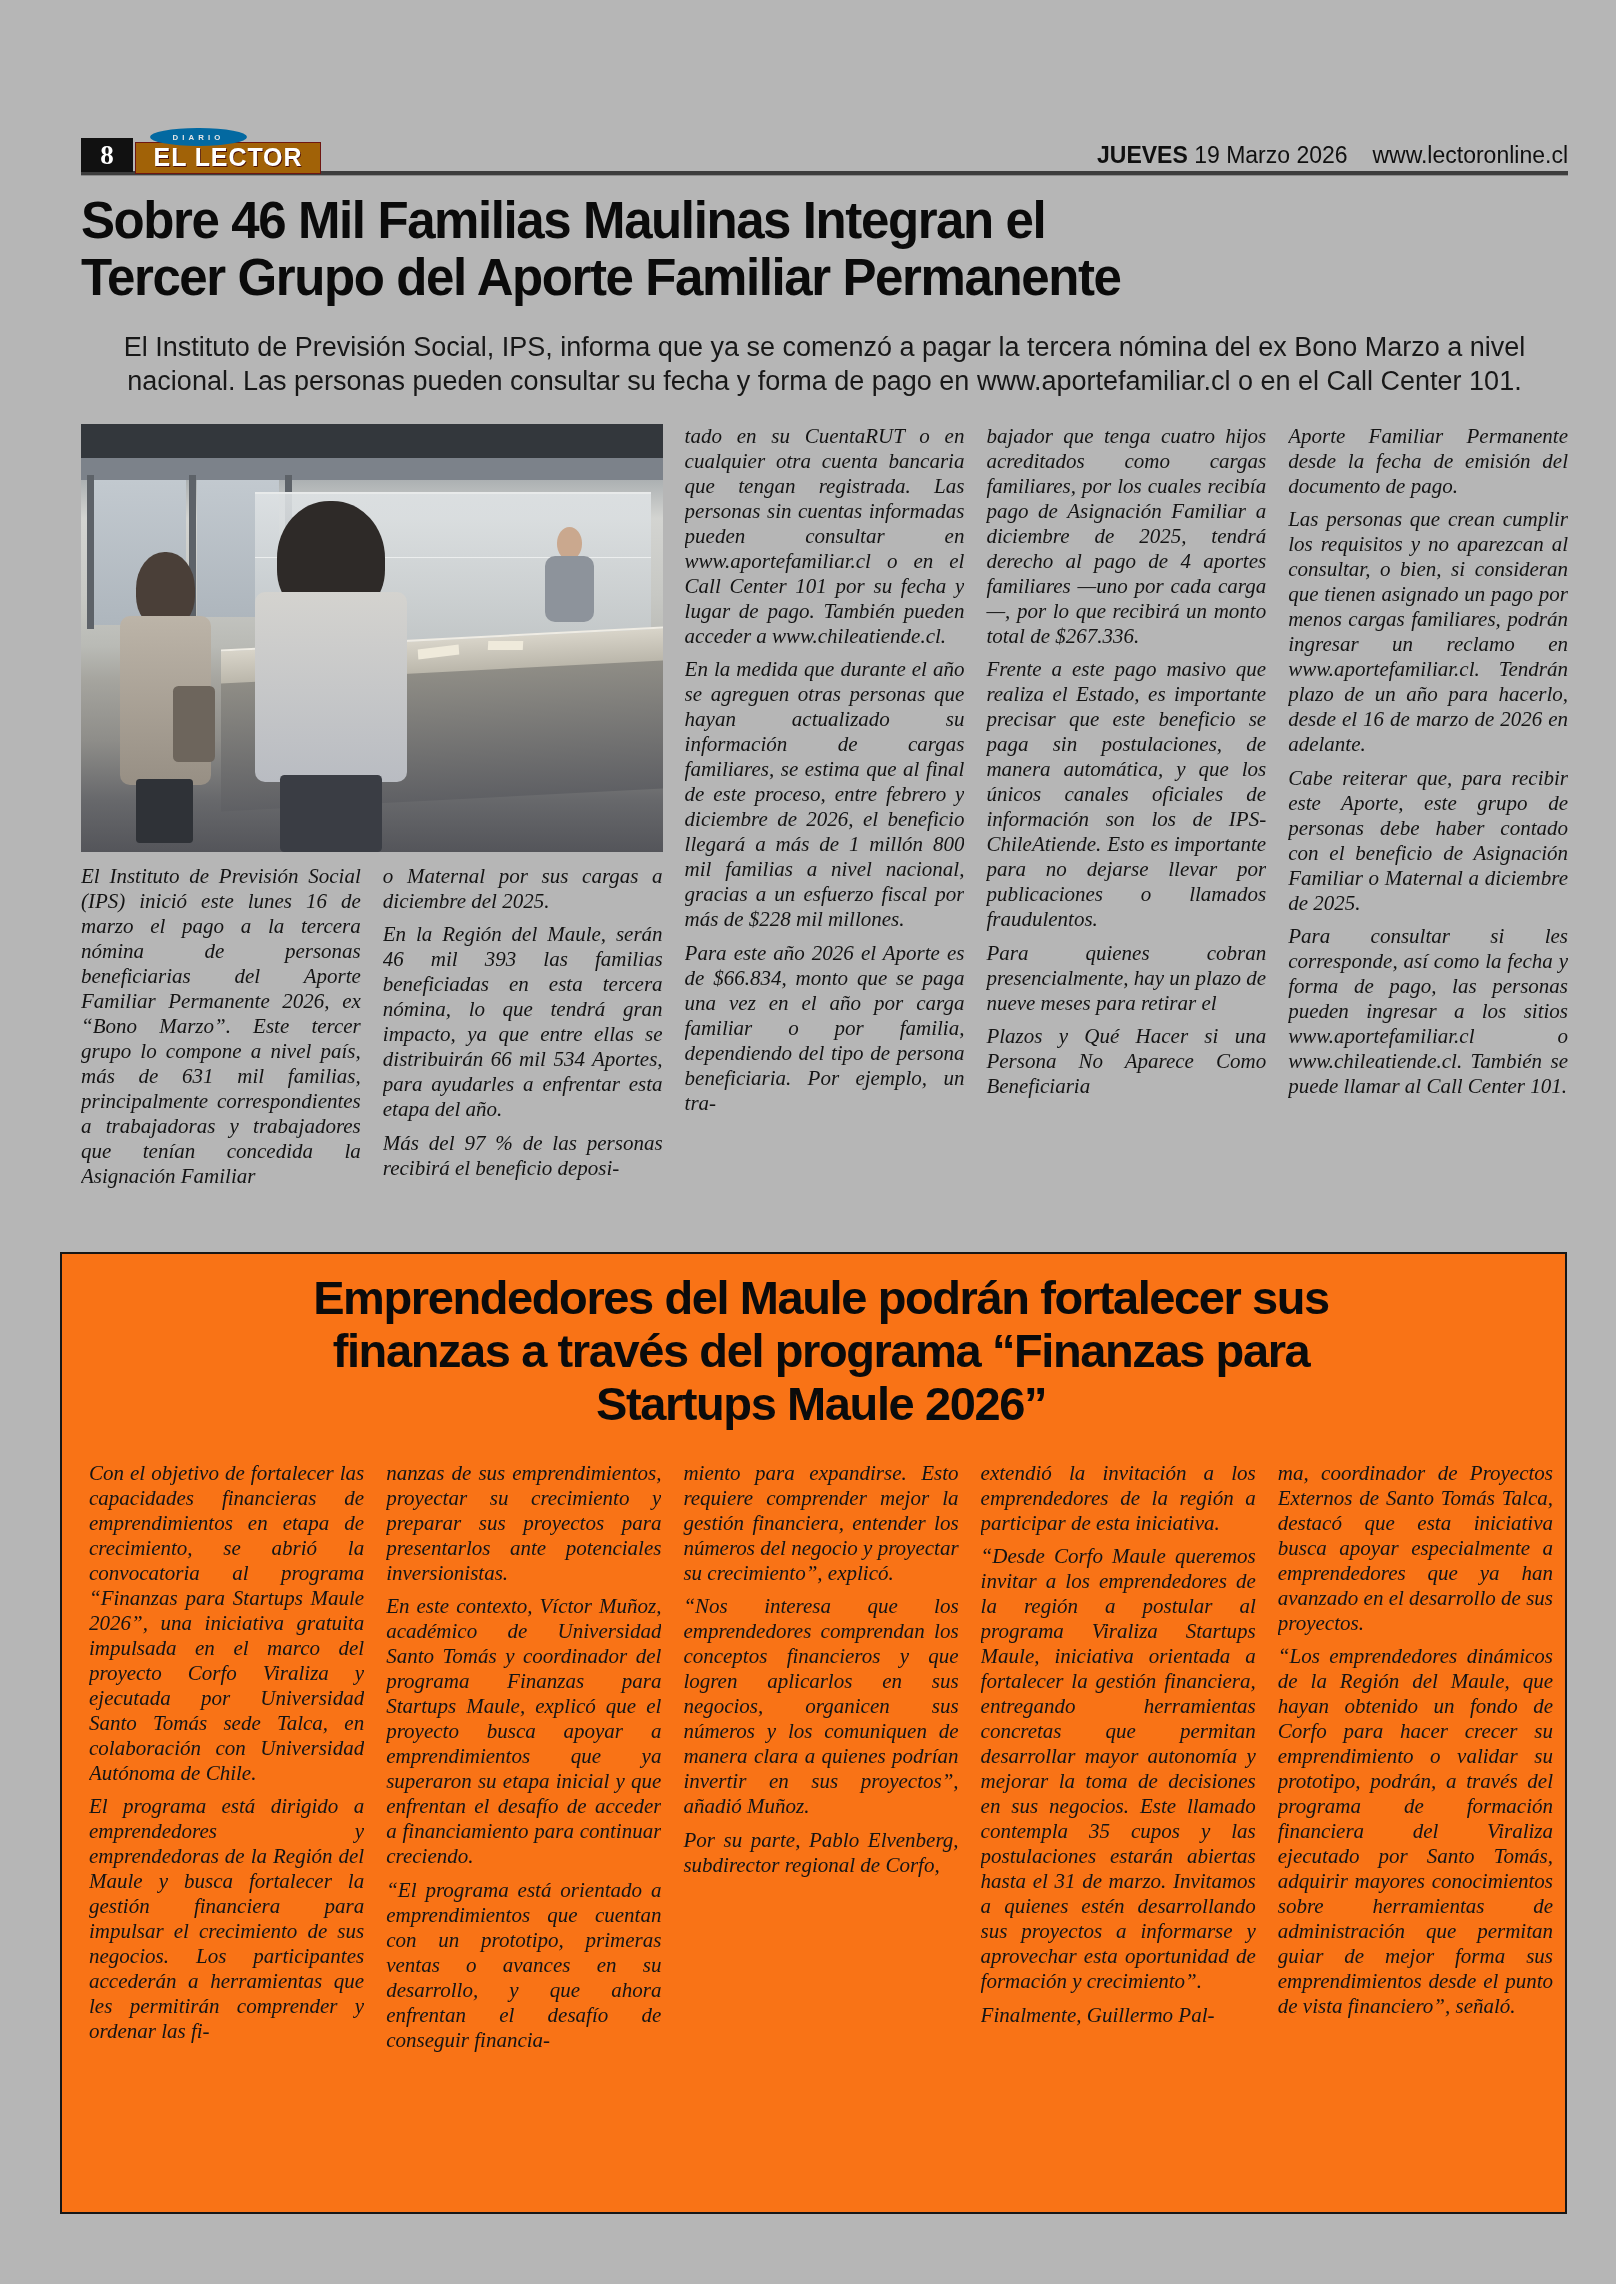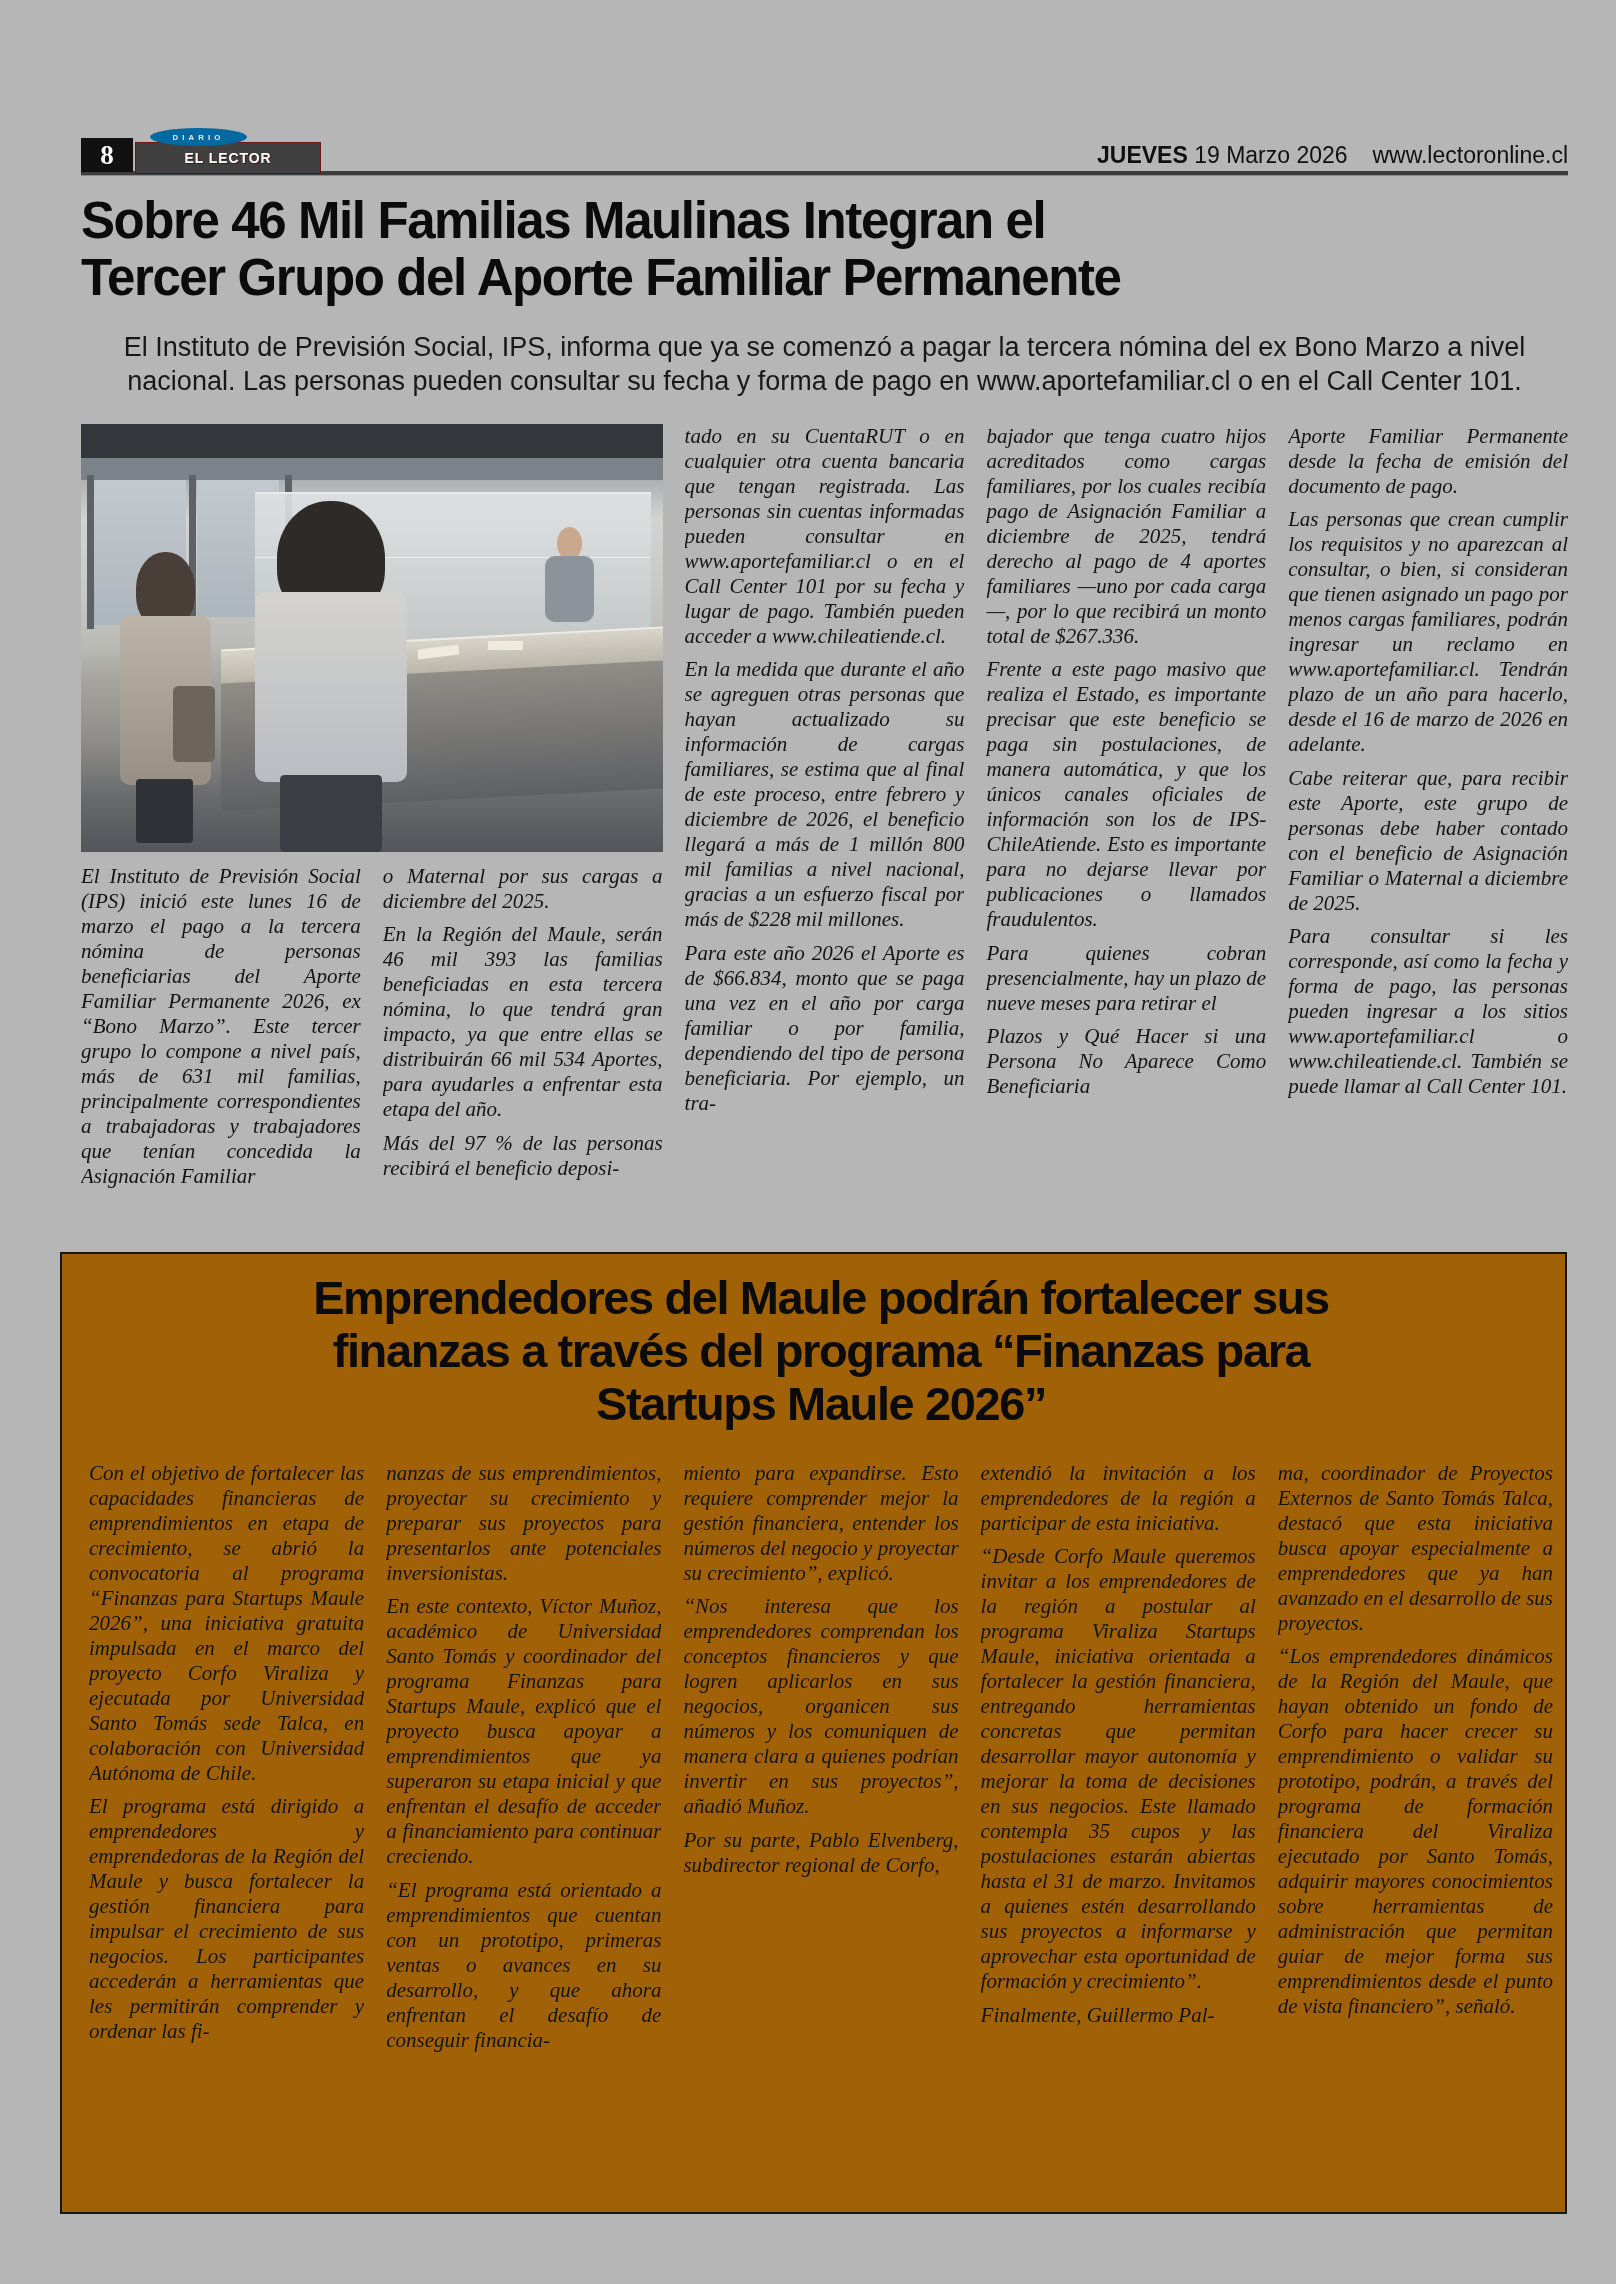"EL LECTOR" .brand-red { background: #404040 -> #a16207; font-size: 14px -> 25px }
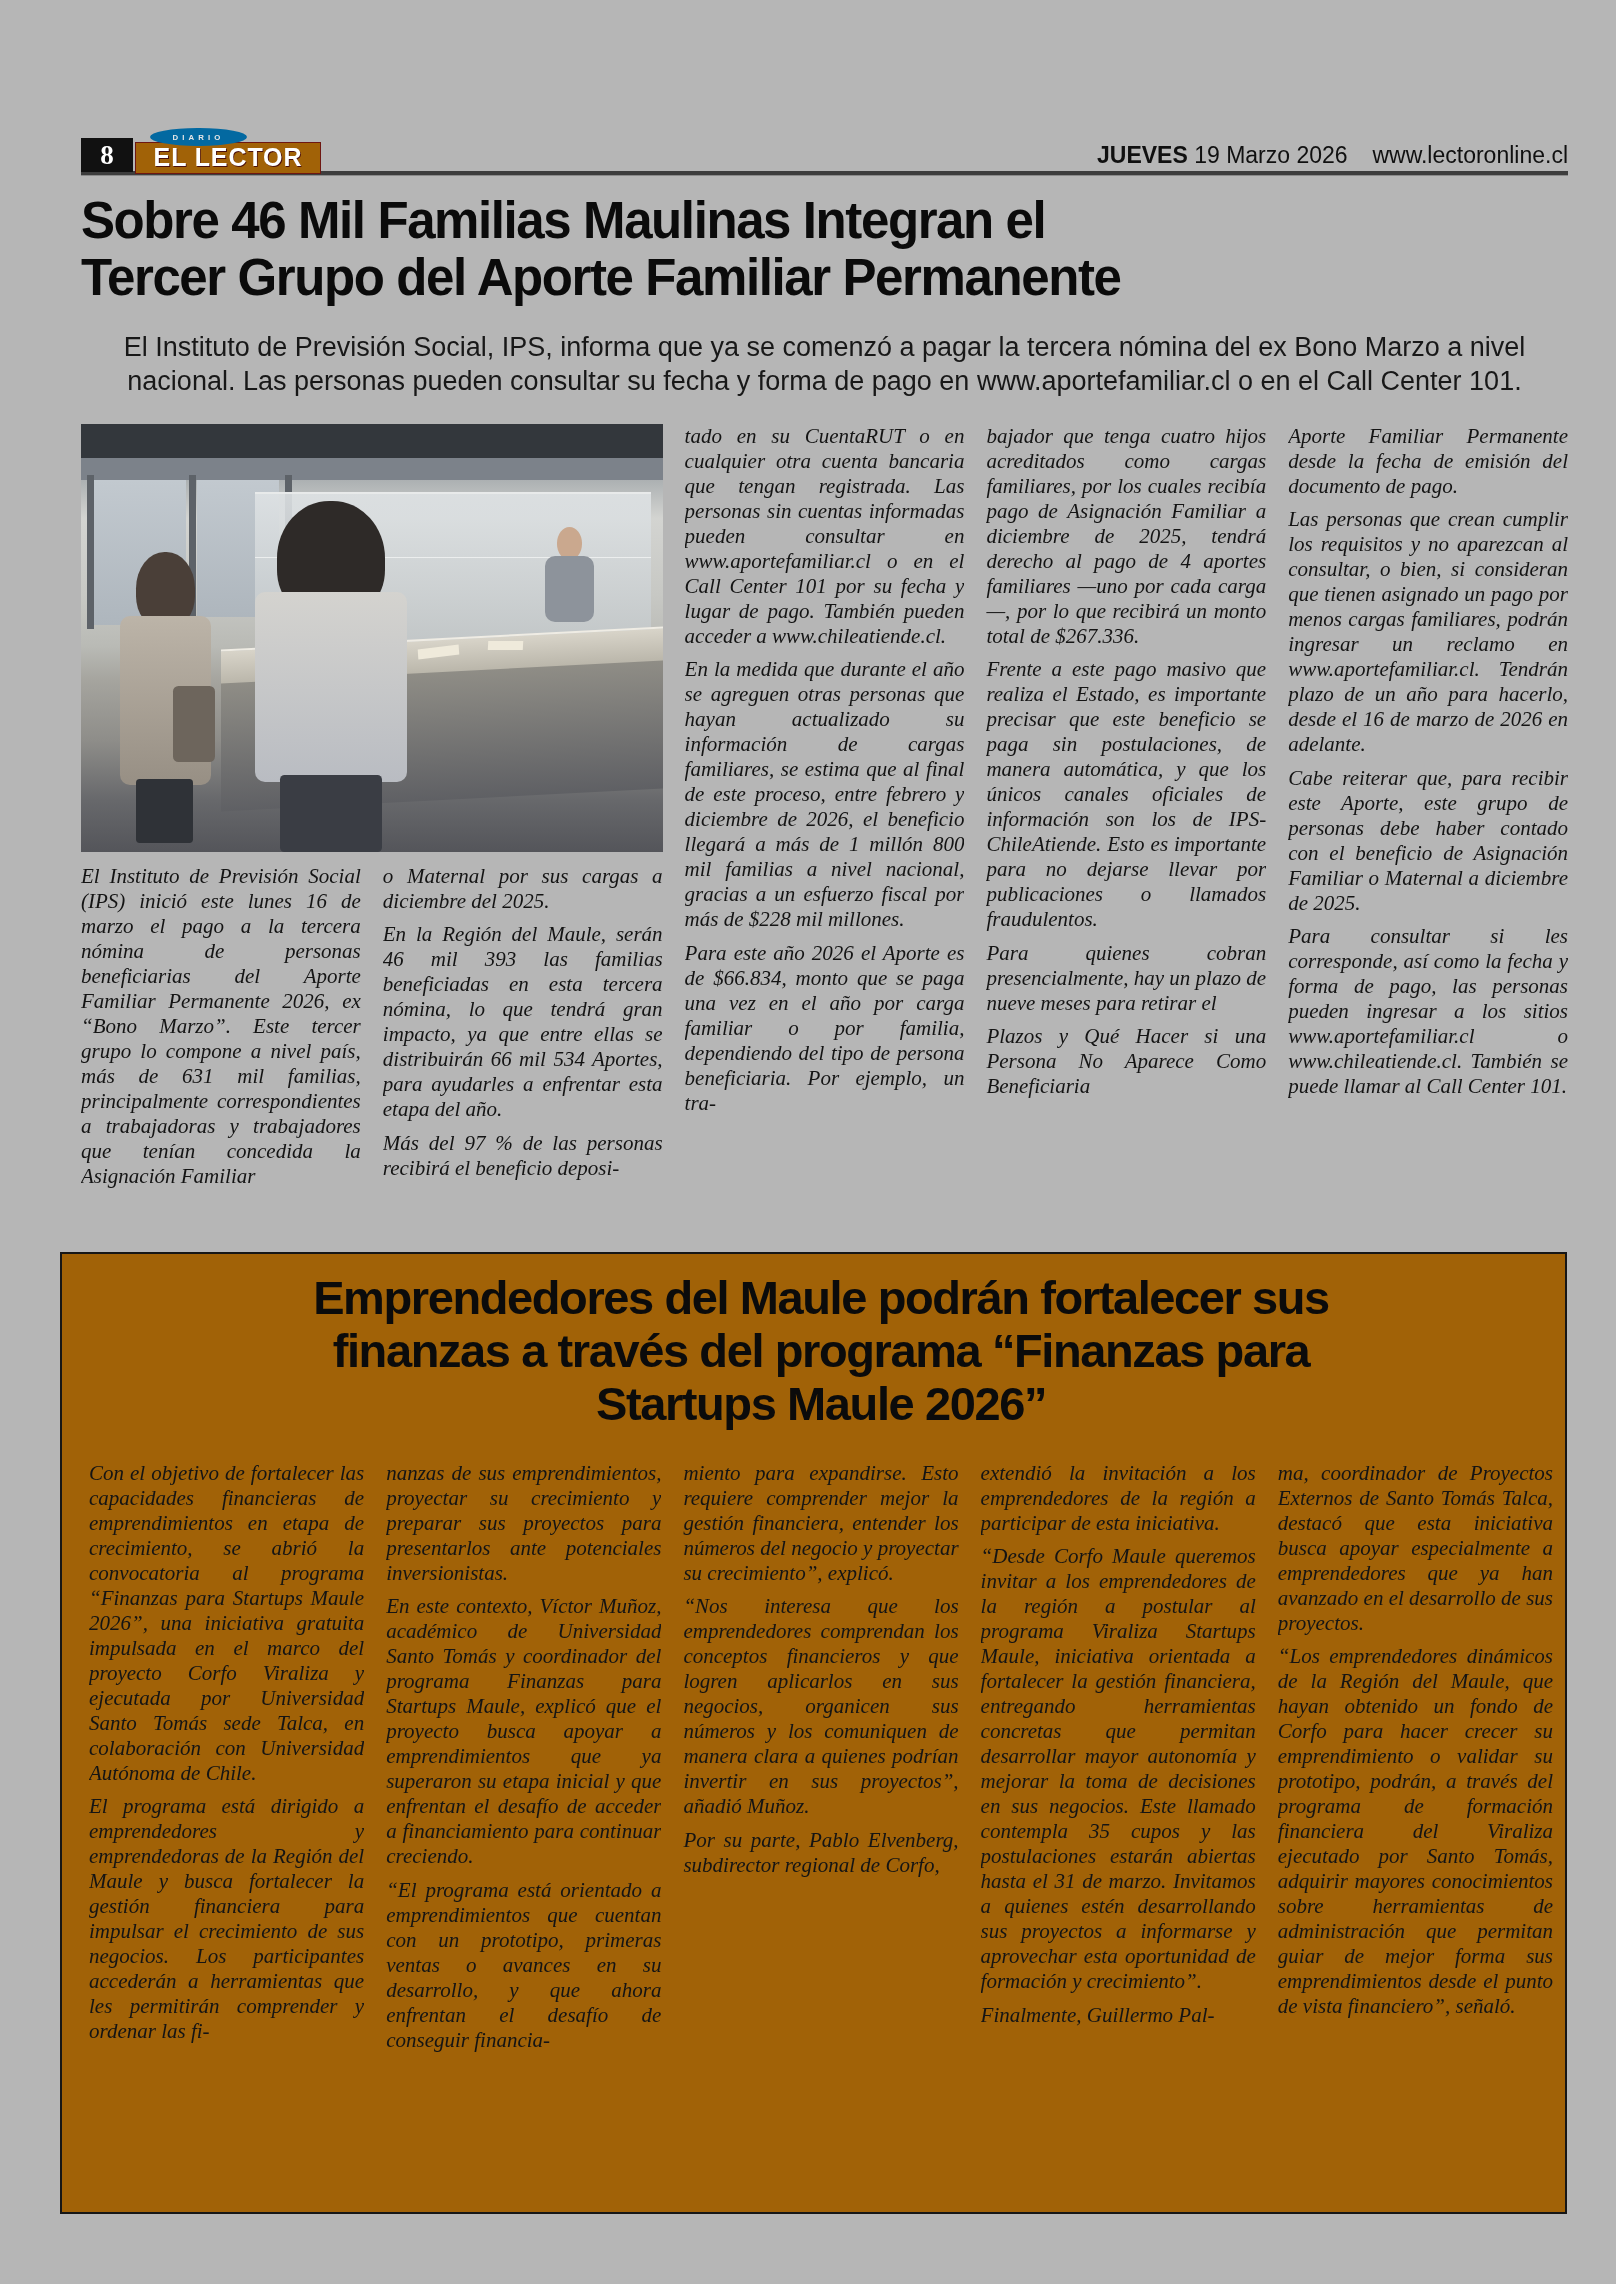"Emprendedores del Maule podrán" .a2-box { background: #a16207 -> #f97316 }
